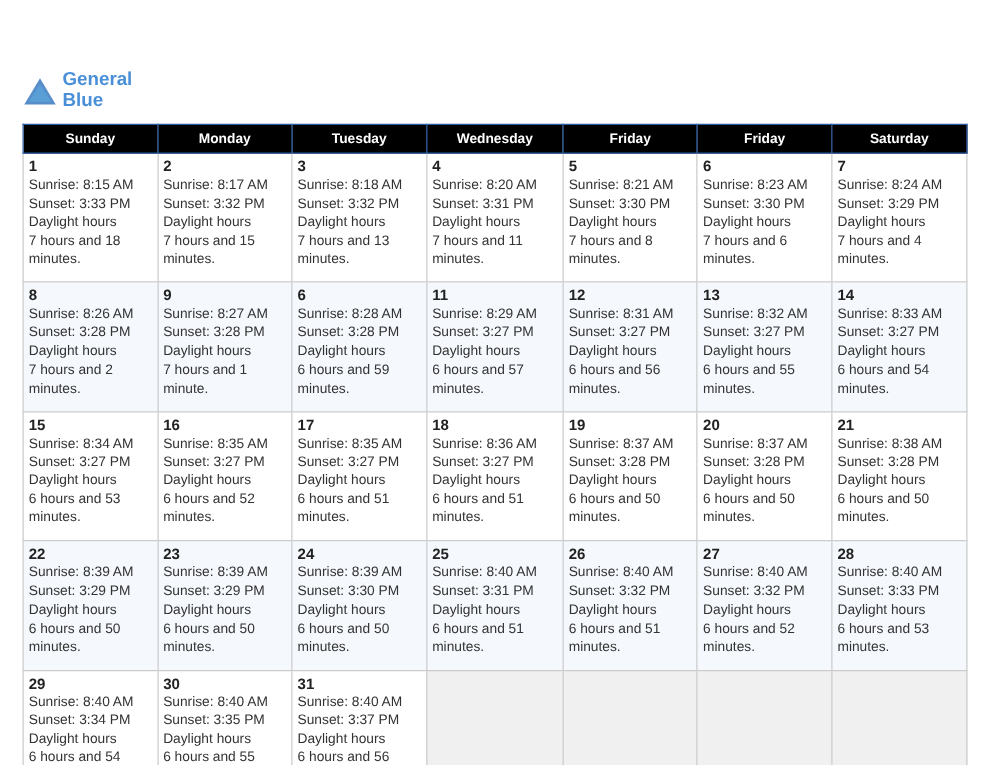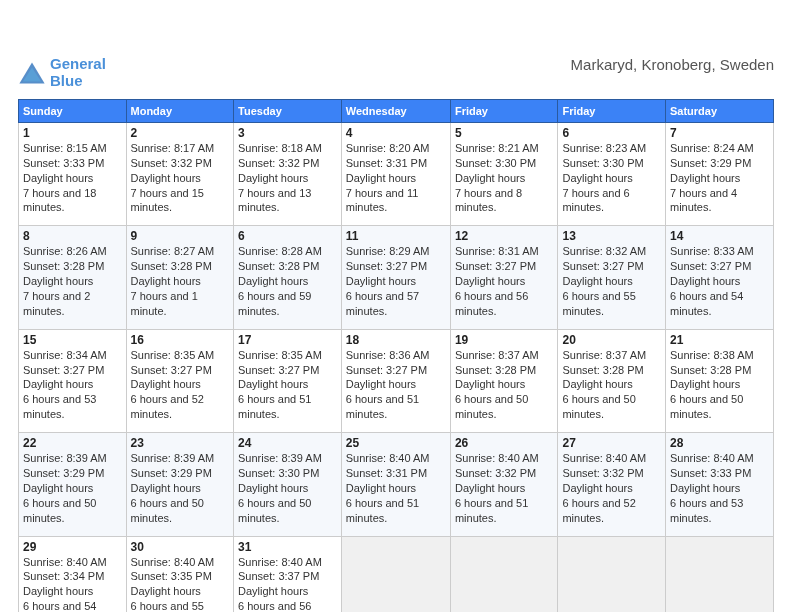"Markaryd, Kronoberg, Sweden" div.subtitle { html: <div>Markaryd, Kronoberg, Sweden</div> -> none }
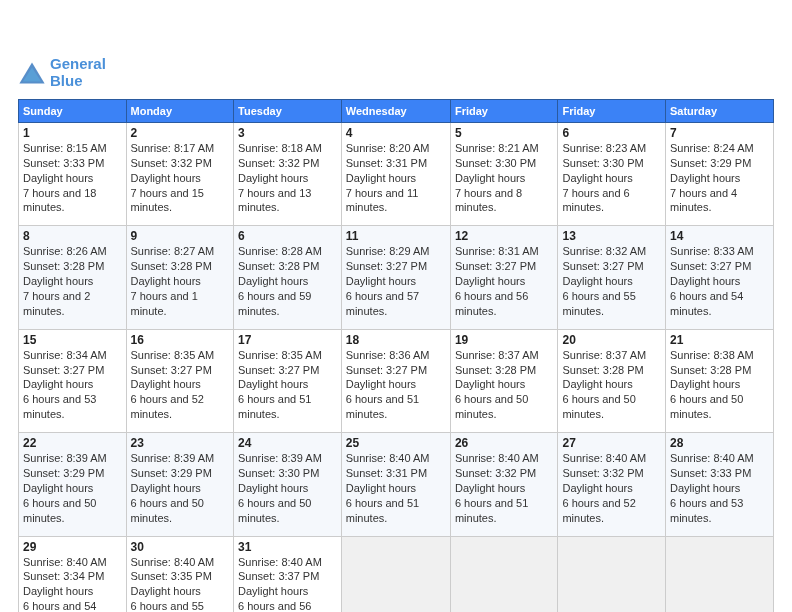"Sunday" .calendar th { background: #3b82f6 -> #000000; text-align: left -> center }
